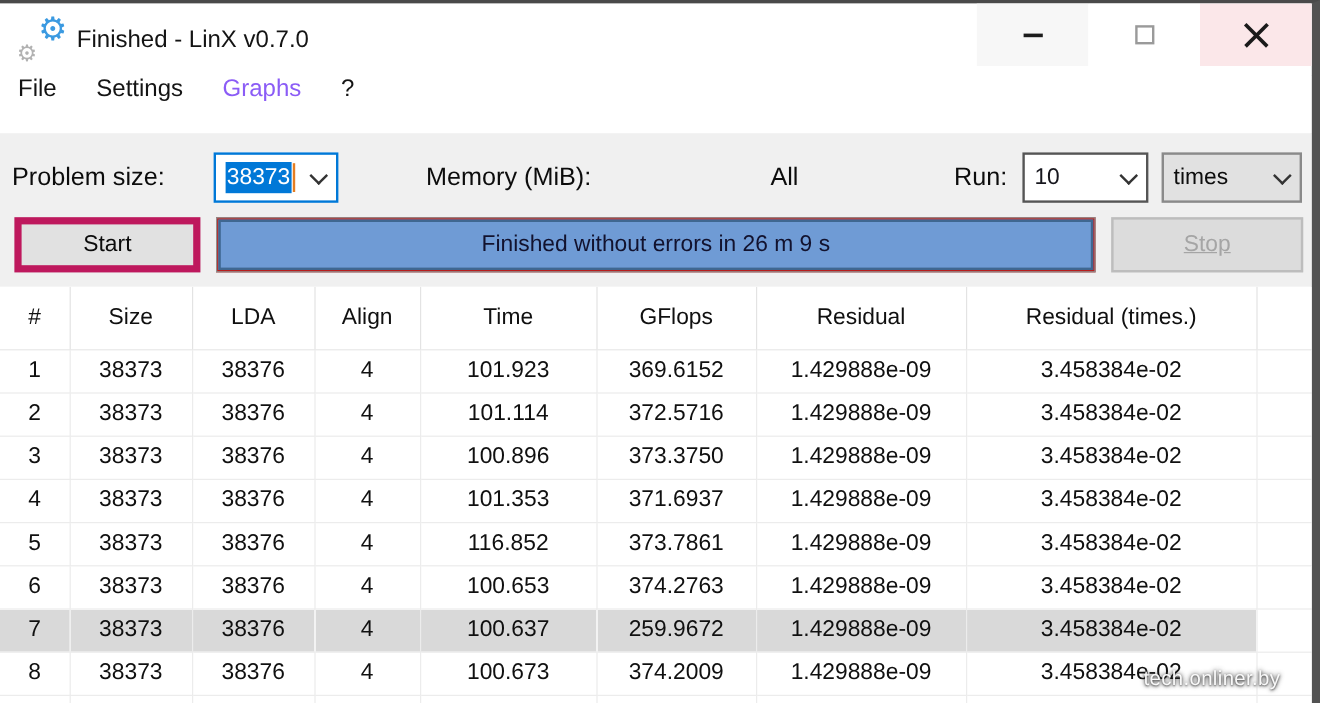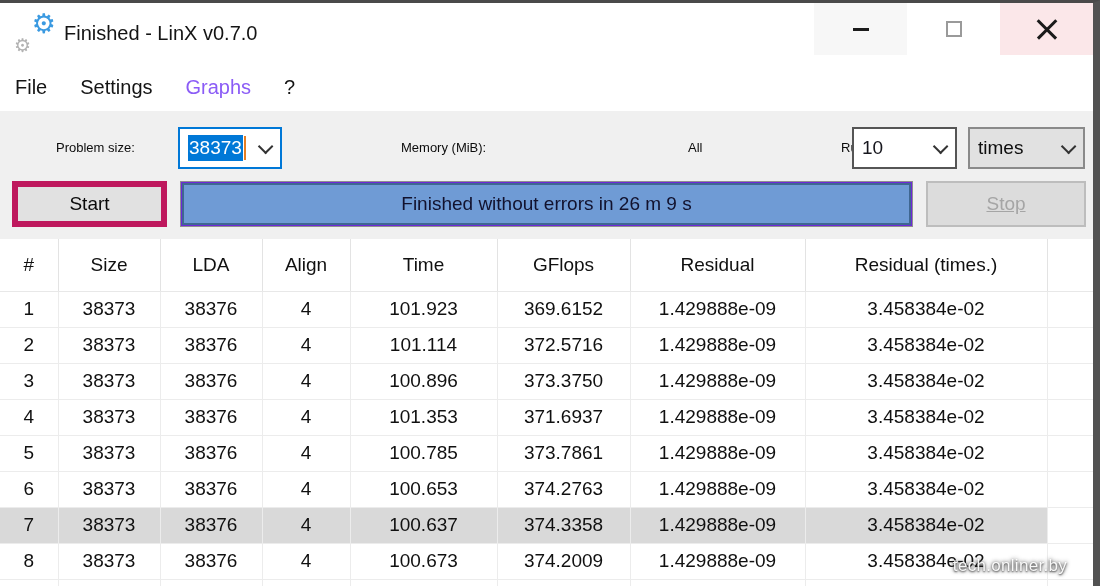"File" .menubar { align-items: center -> flex-start }
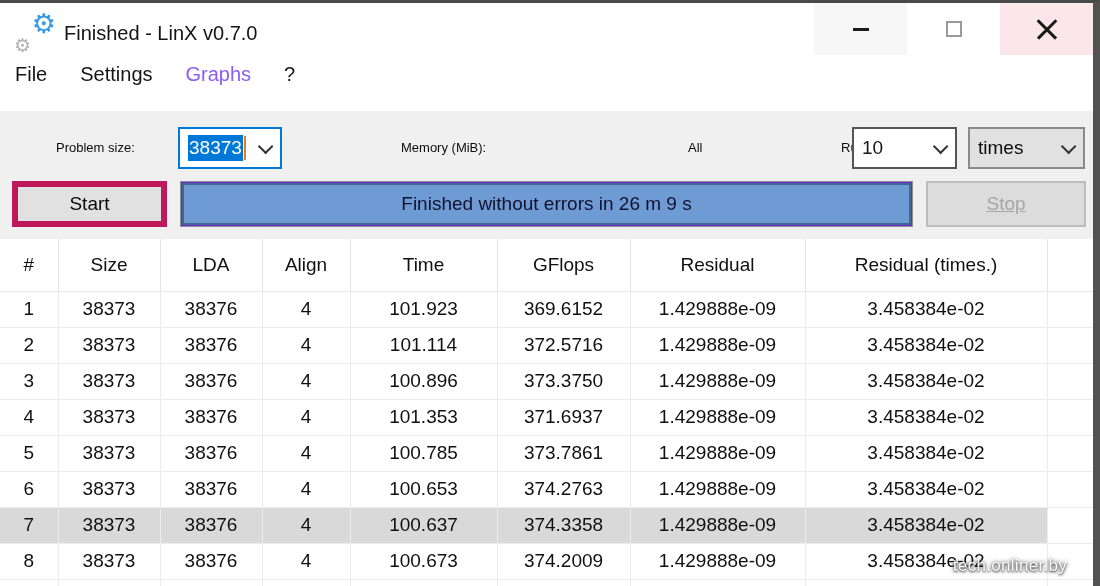"Problem size:" .ctl-label { font-size: 13px -> 21px; margin-left: 46px -> none }
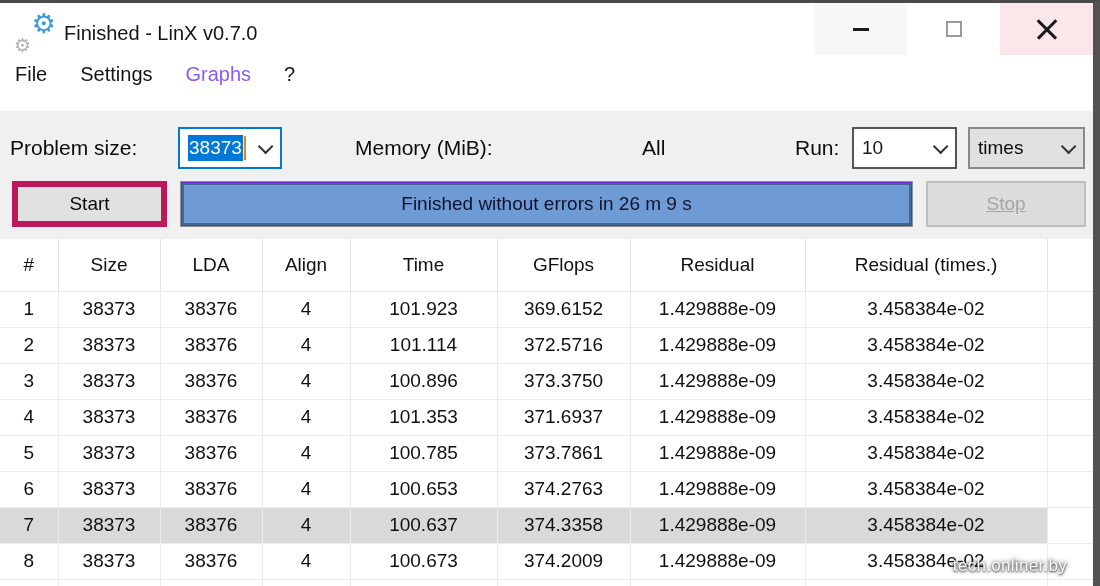"Finished without errors in 26" .progress-outer { background: #6d28d9 -> #b91c1c }
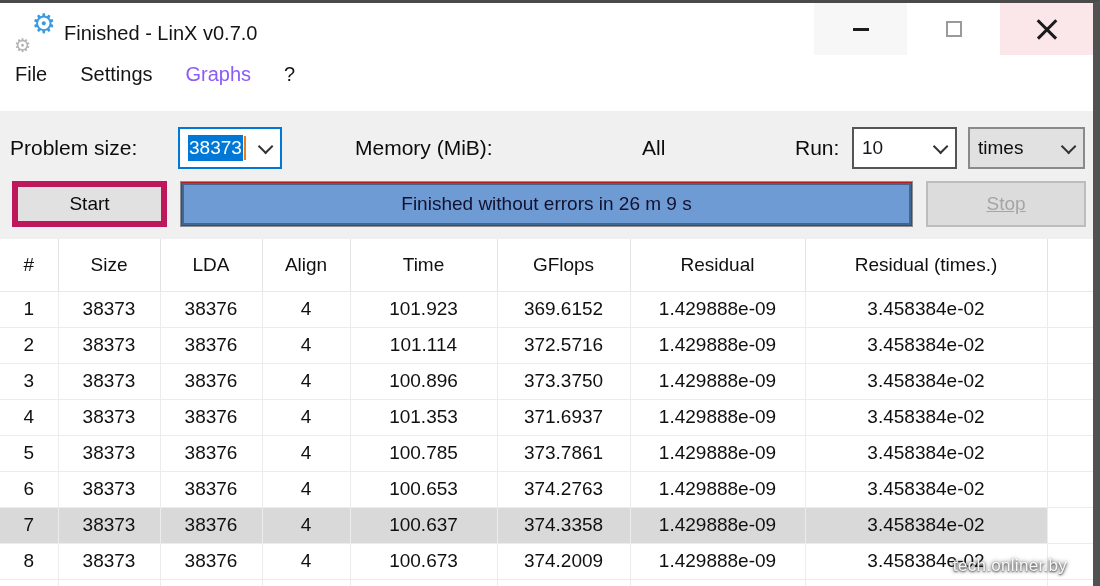"100.785" td { text: 100.785 -> 116.852 }
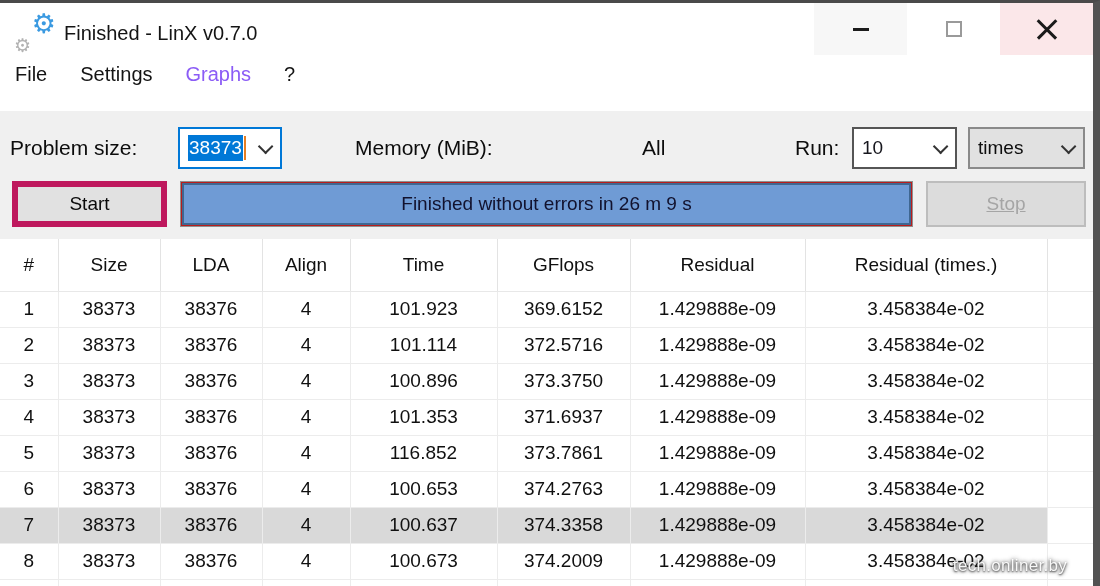"374.3358" td { text: 374.3358 -> 259.9672 }
